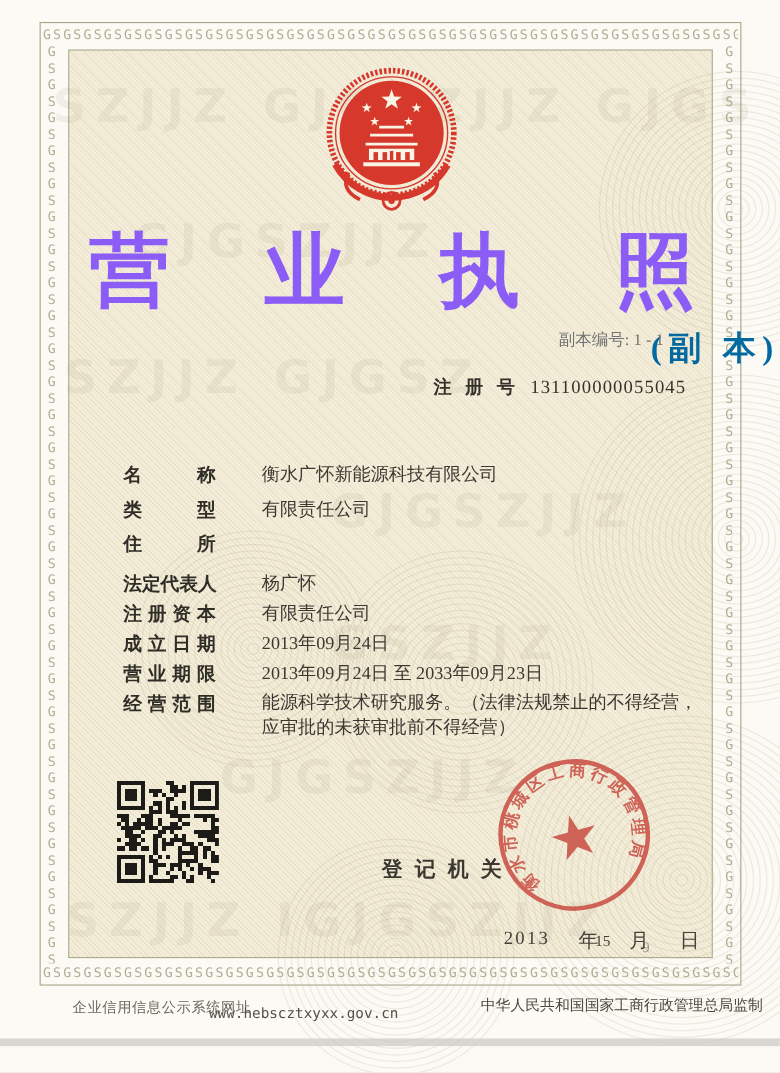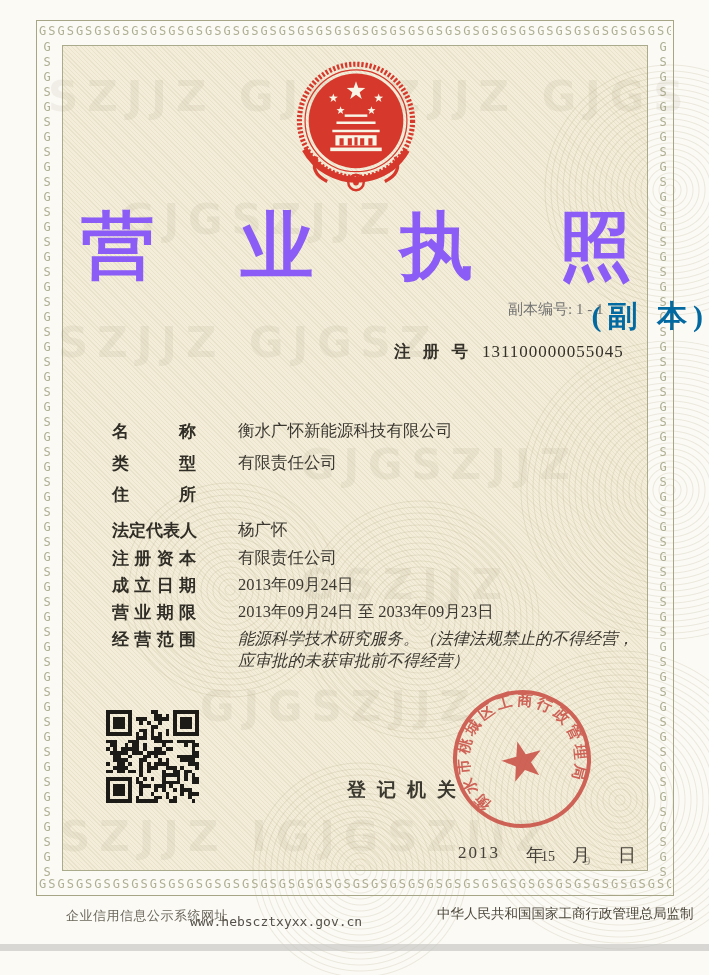"能源科学技术研究服务。（法律法规禁止的不得经营，应审批的未获审批前不得经营）" .val.narrow { font-style: italic -> none }
